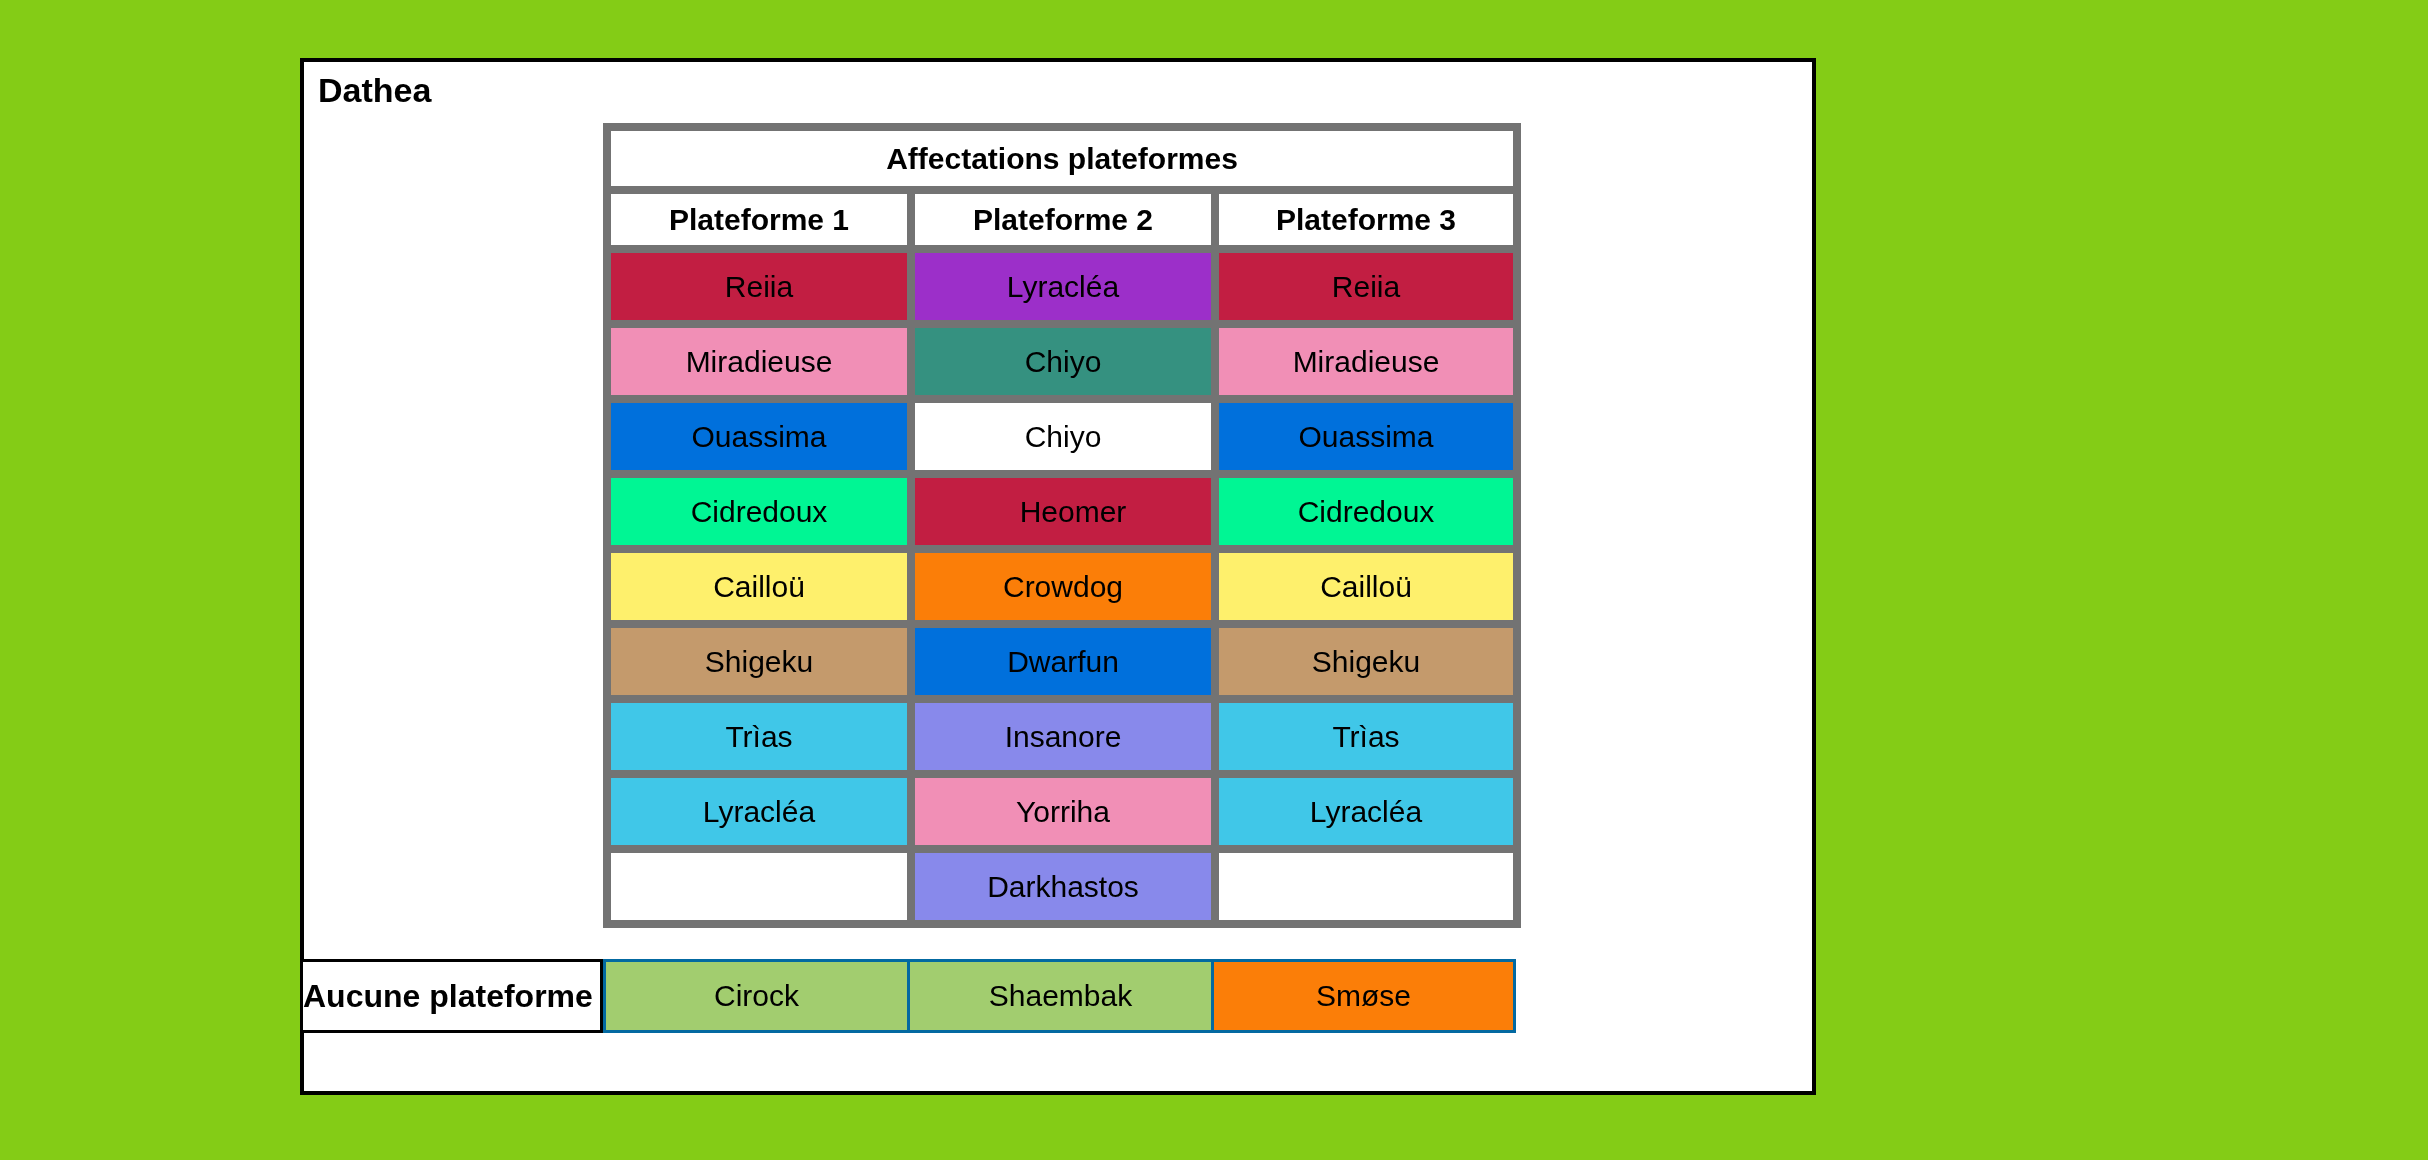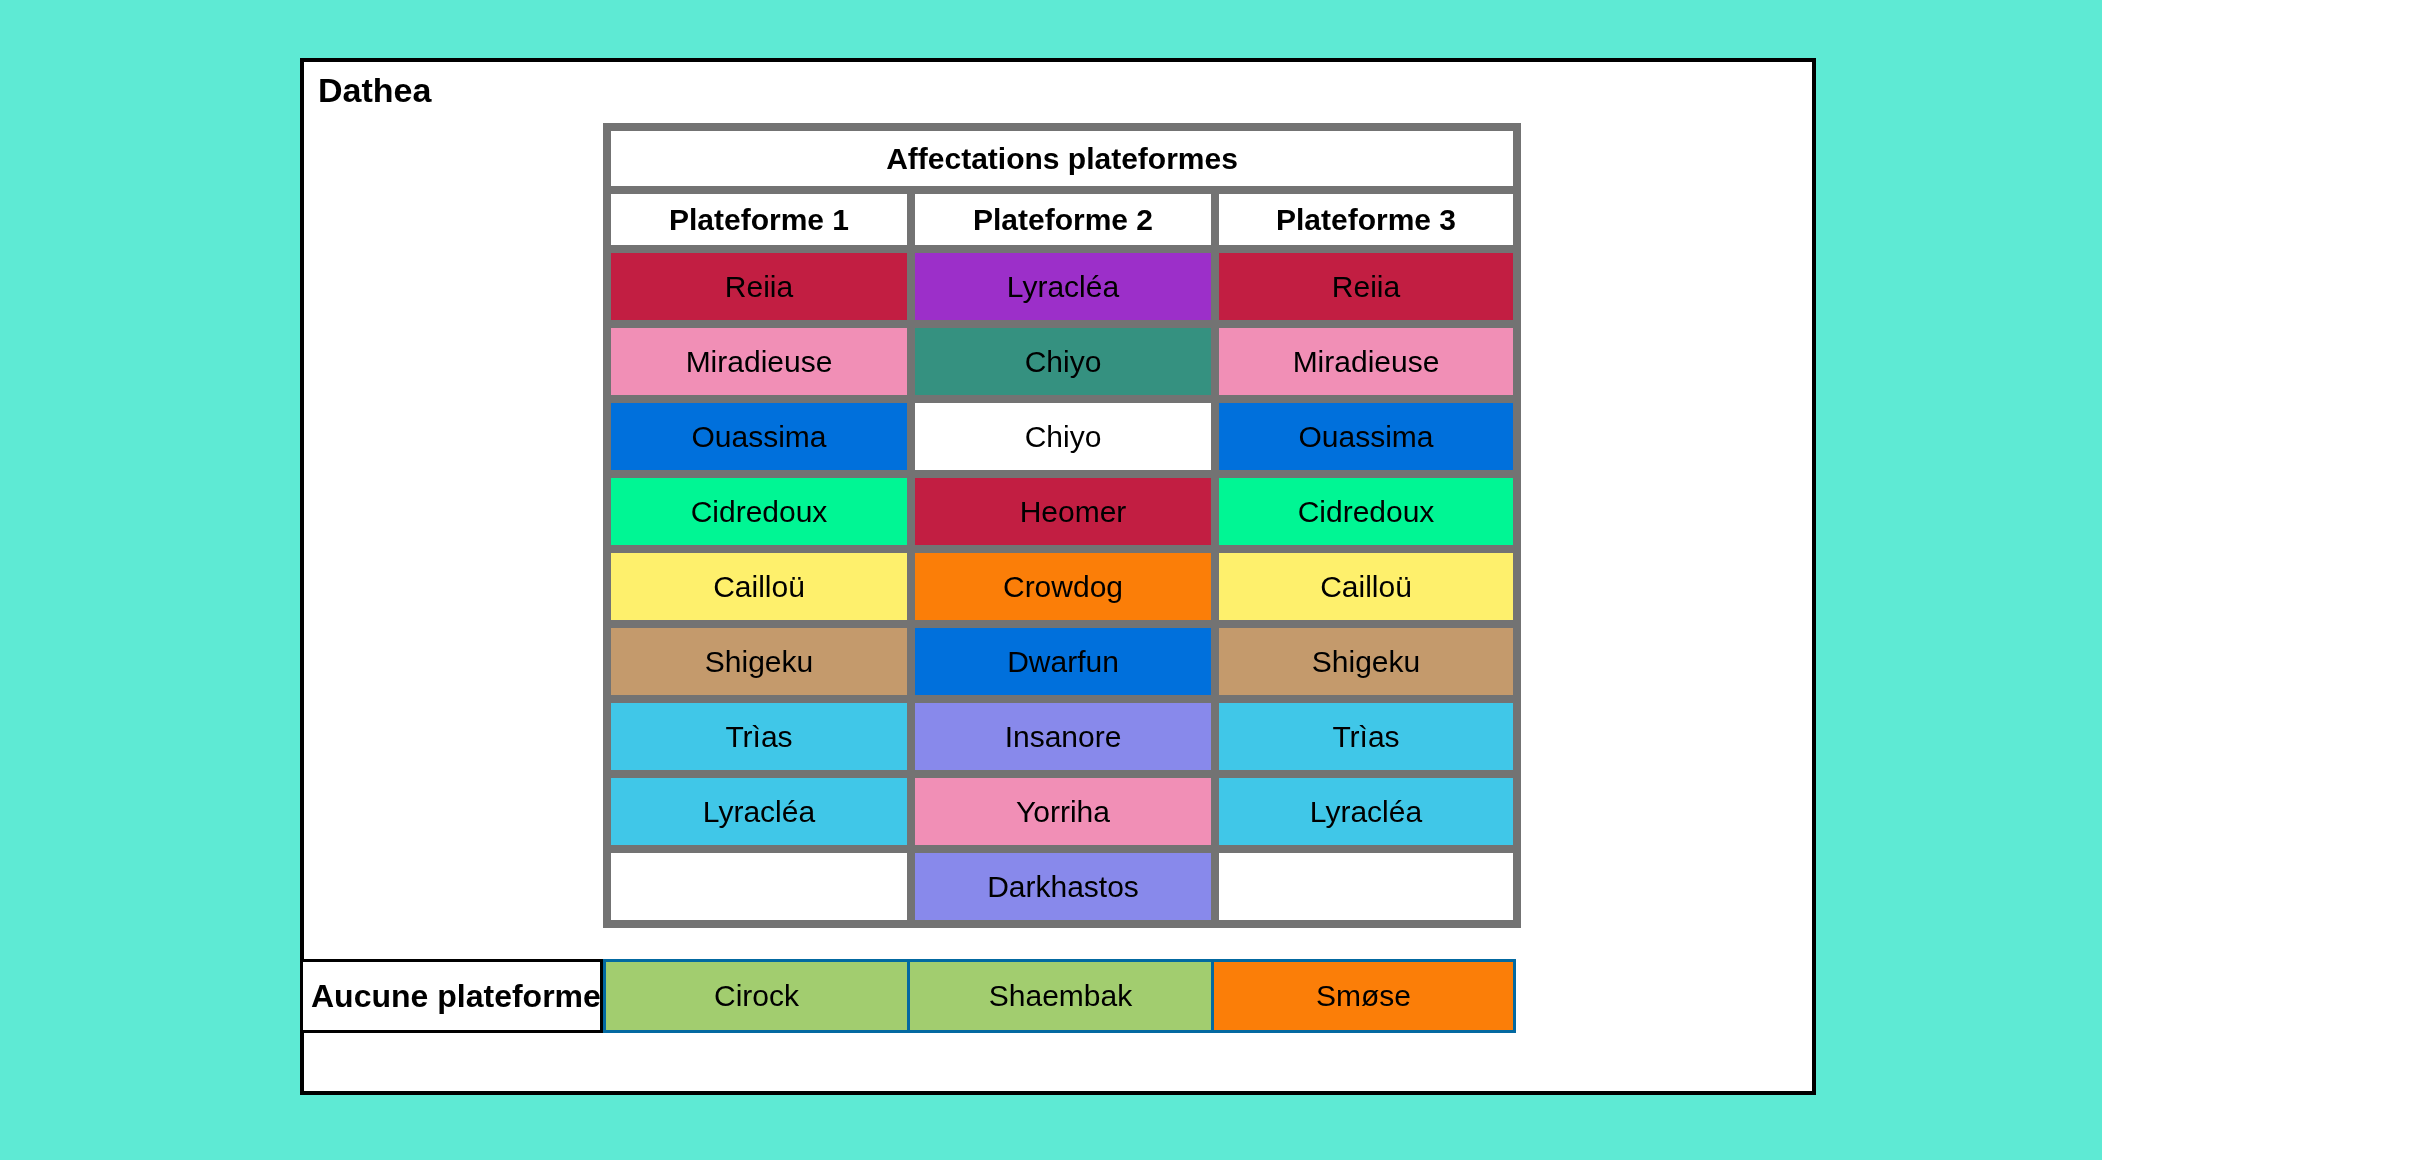"Dathea" #canvas { background: #5eead4 -> #84cc16; width: 2102px -> 2428px }
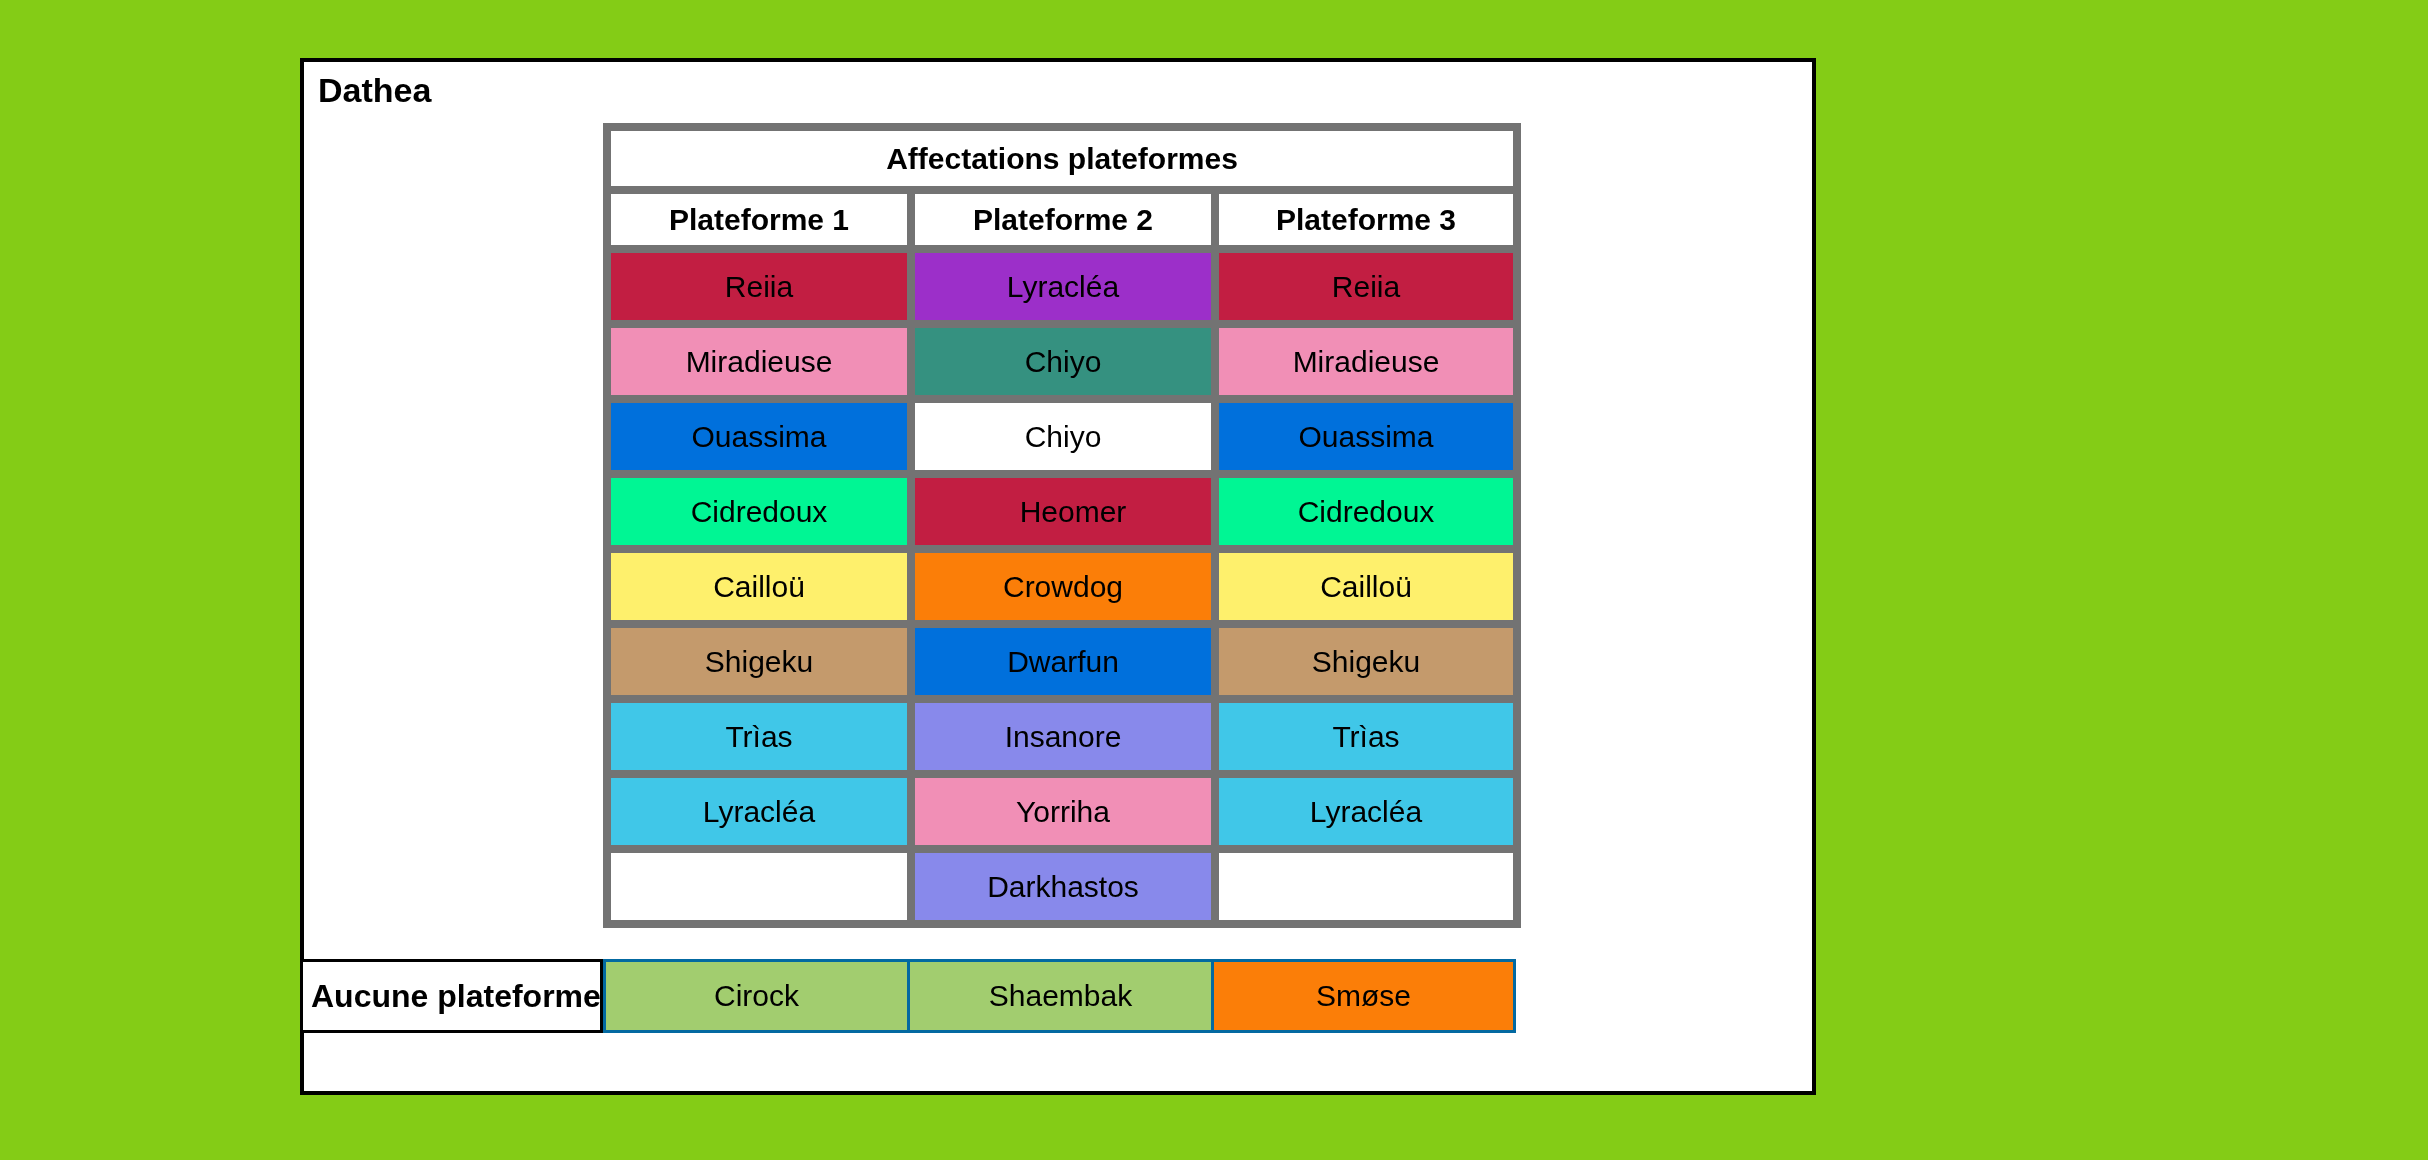"Aucune plateforme" .no-platform-label { padding-left: 8px -> 0 }
